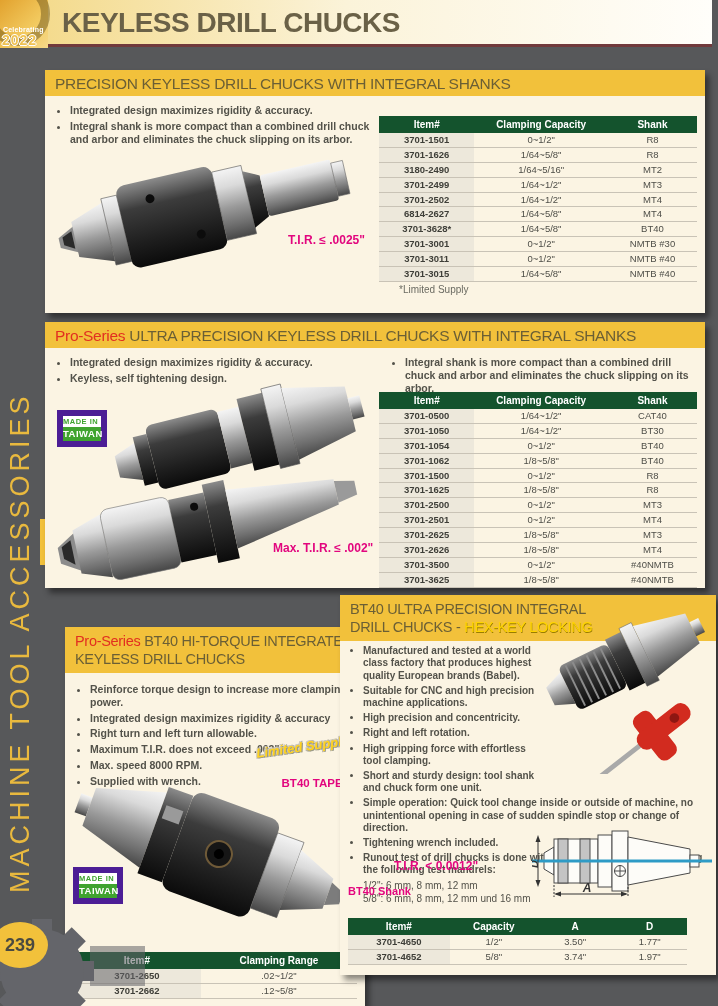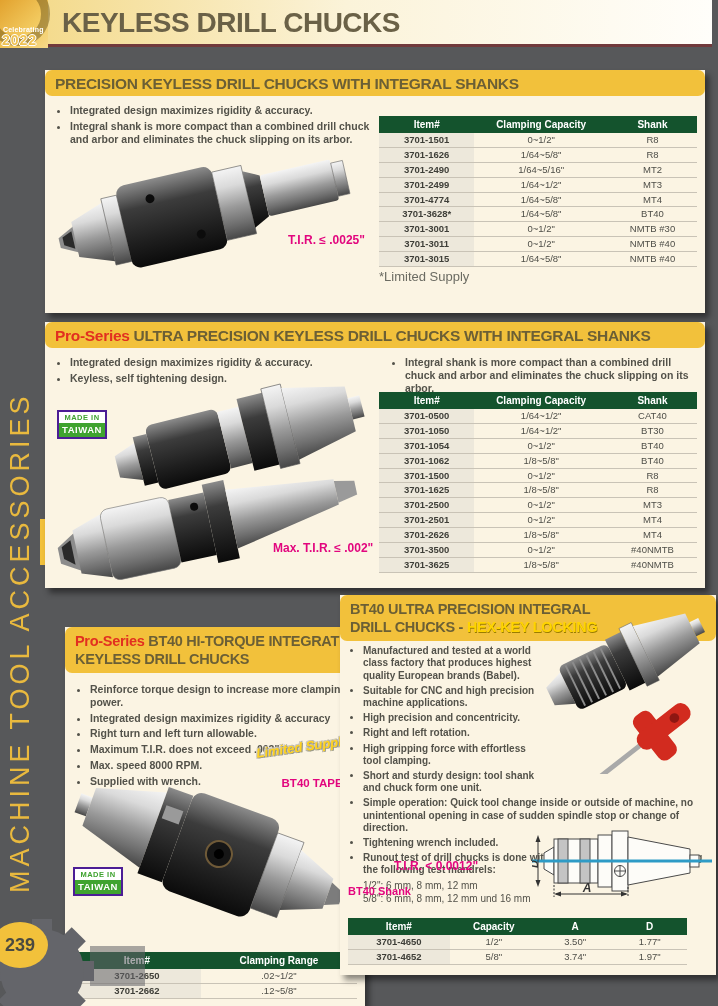"PRECISION KEYLESS DRILL CHUCKS WITH" .band { border-radius: 7px -> none; font-weight: bold -> normal }
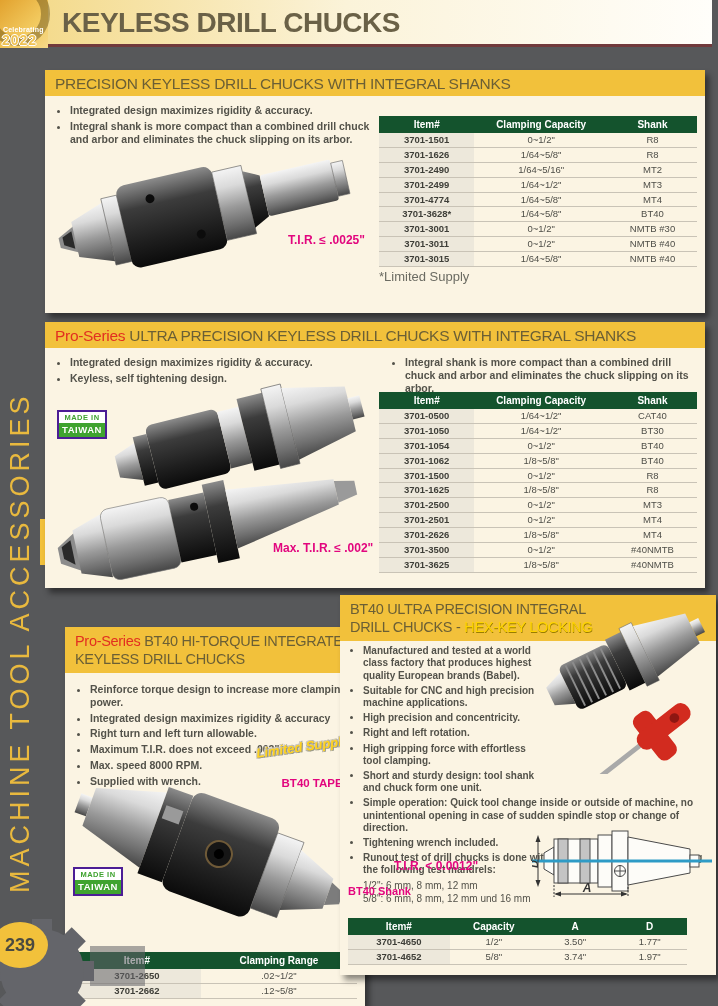"3701-2490" td.c0 { text: 3701-2490 -> 3180-2490 }
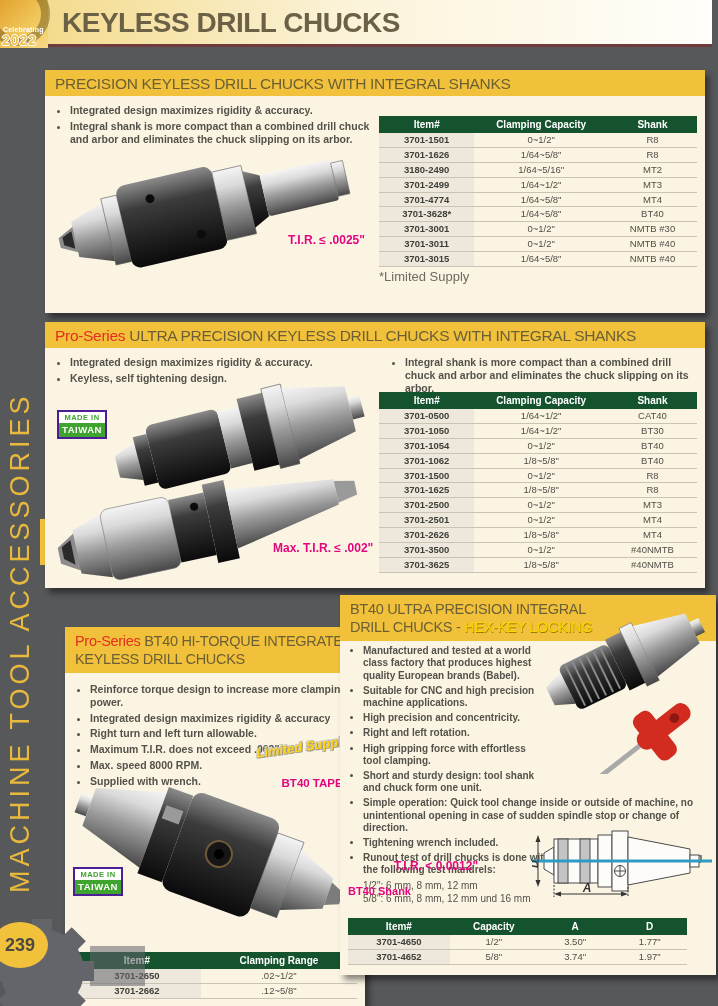"3701-2502" tr { html: none -> <tr> <td>3701-2502</td> <td>1/64~1/2"</td> <td>MT4</td> </tr> }
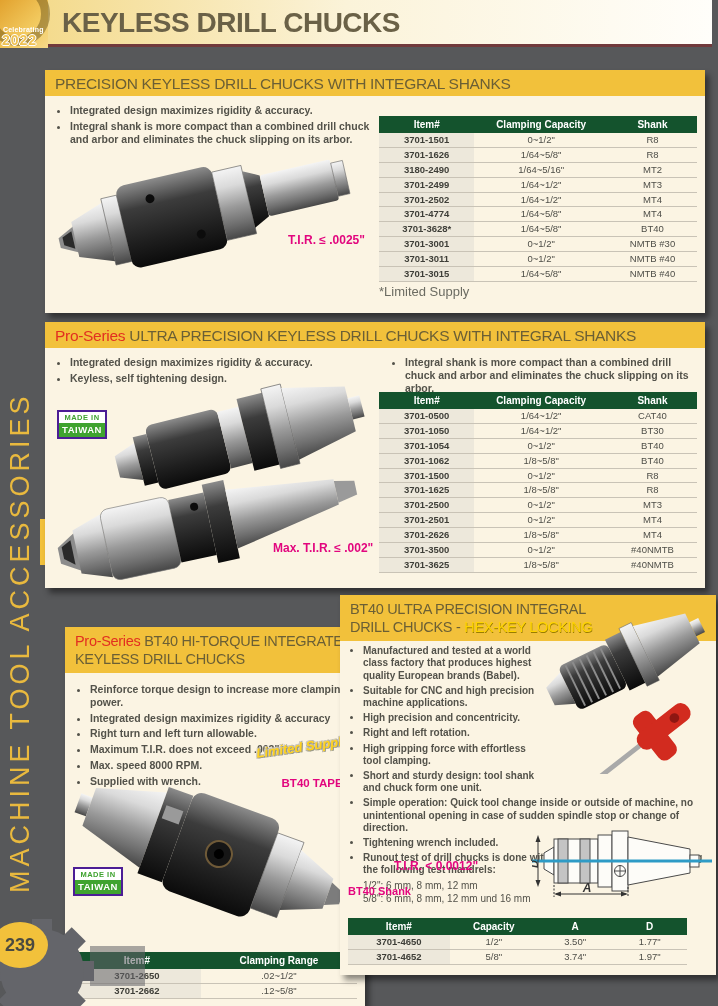"3701-4774" td.c0 { text: 3701-4774 -> 6814-2627 }
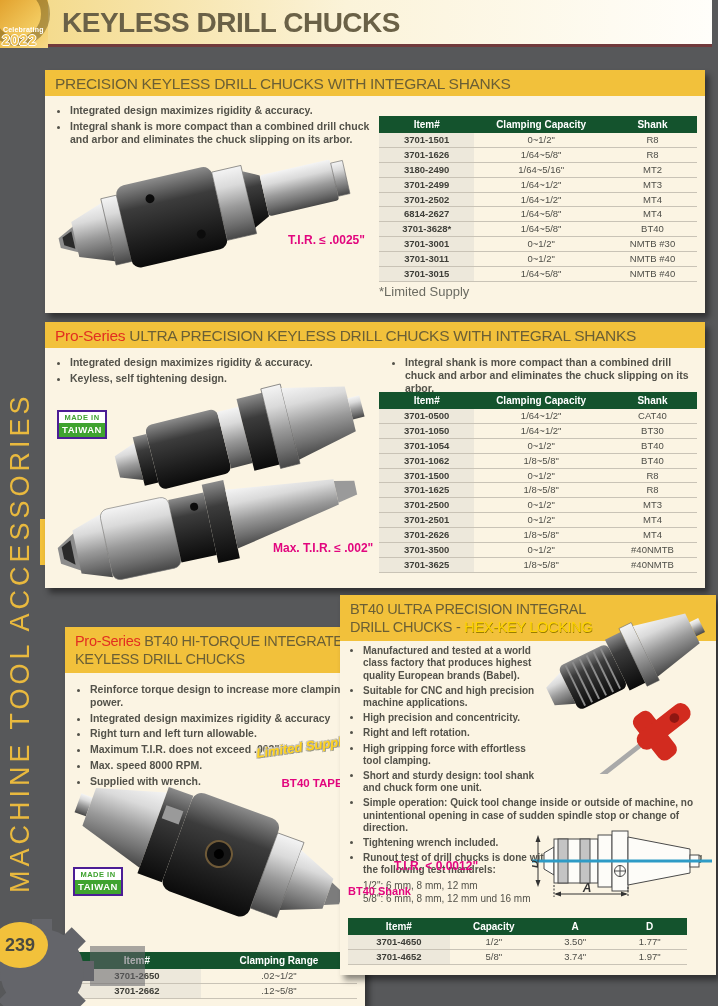"*Limited Supply" .footnote { font-size: 13px -> 10px; margin-left: none -> 20px }
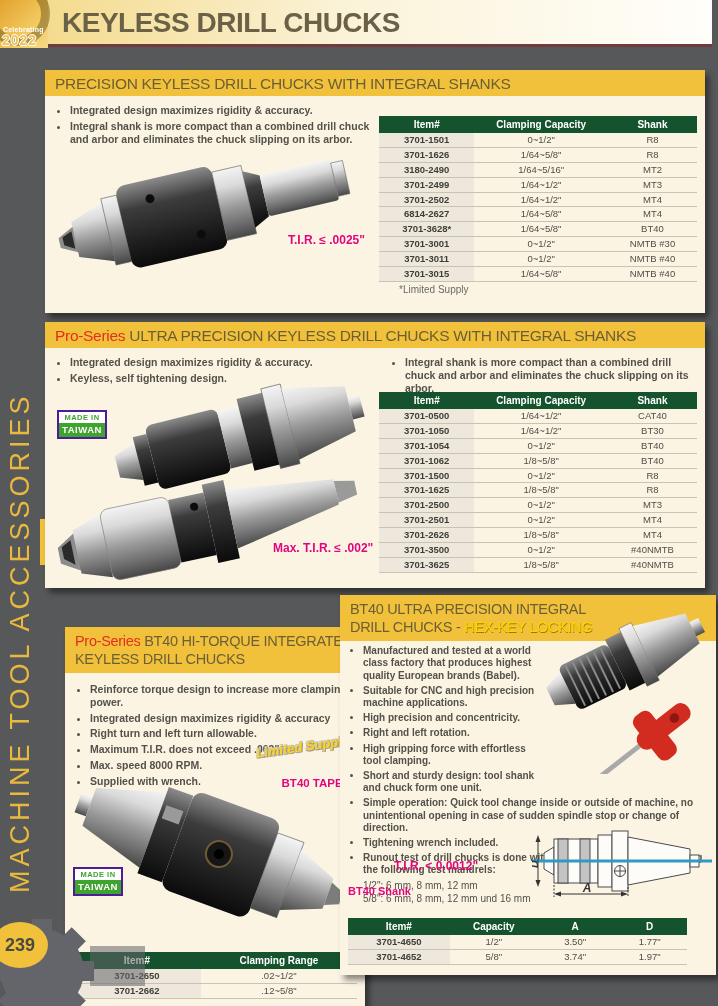"MADE IN" .made-in { border: 2px solid #4c1d95 -> 6px solid #4c1d95; text-align: center -> none }
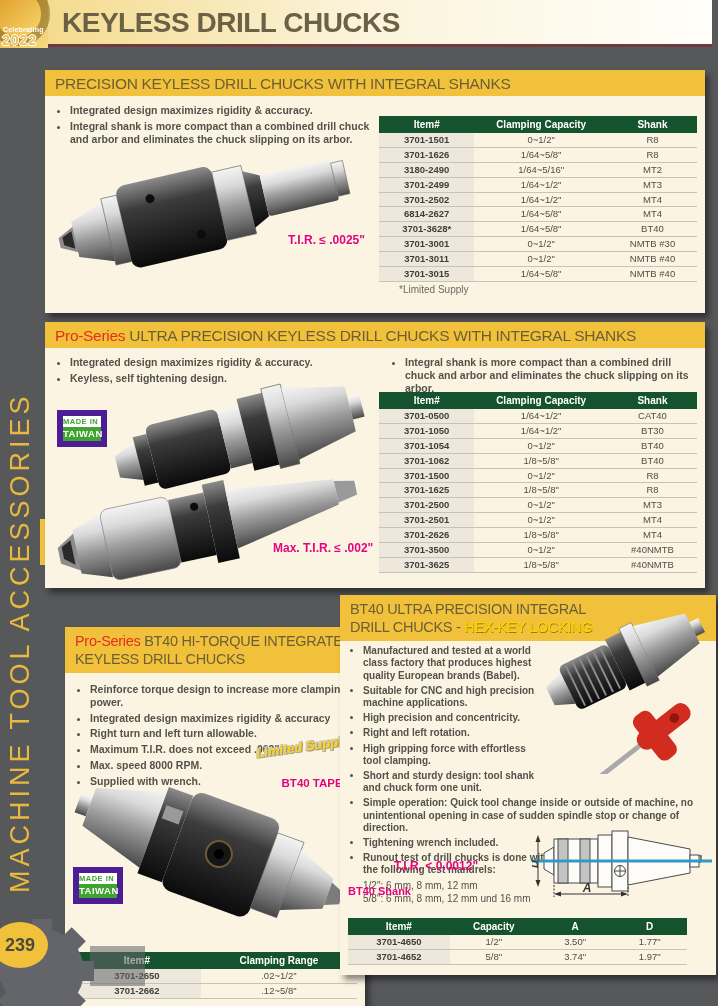"3701-2625" tr { html: none -> <tr> <td>3701-2625</td> <td>1/8~5/8"</td> <td>MT3</td> </tr> }
